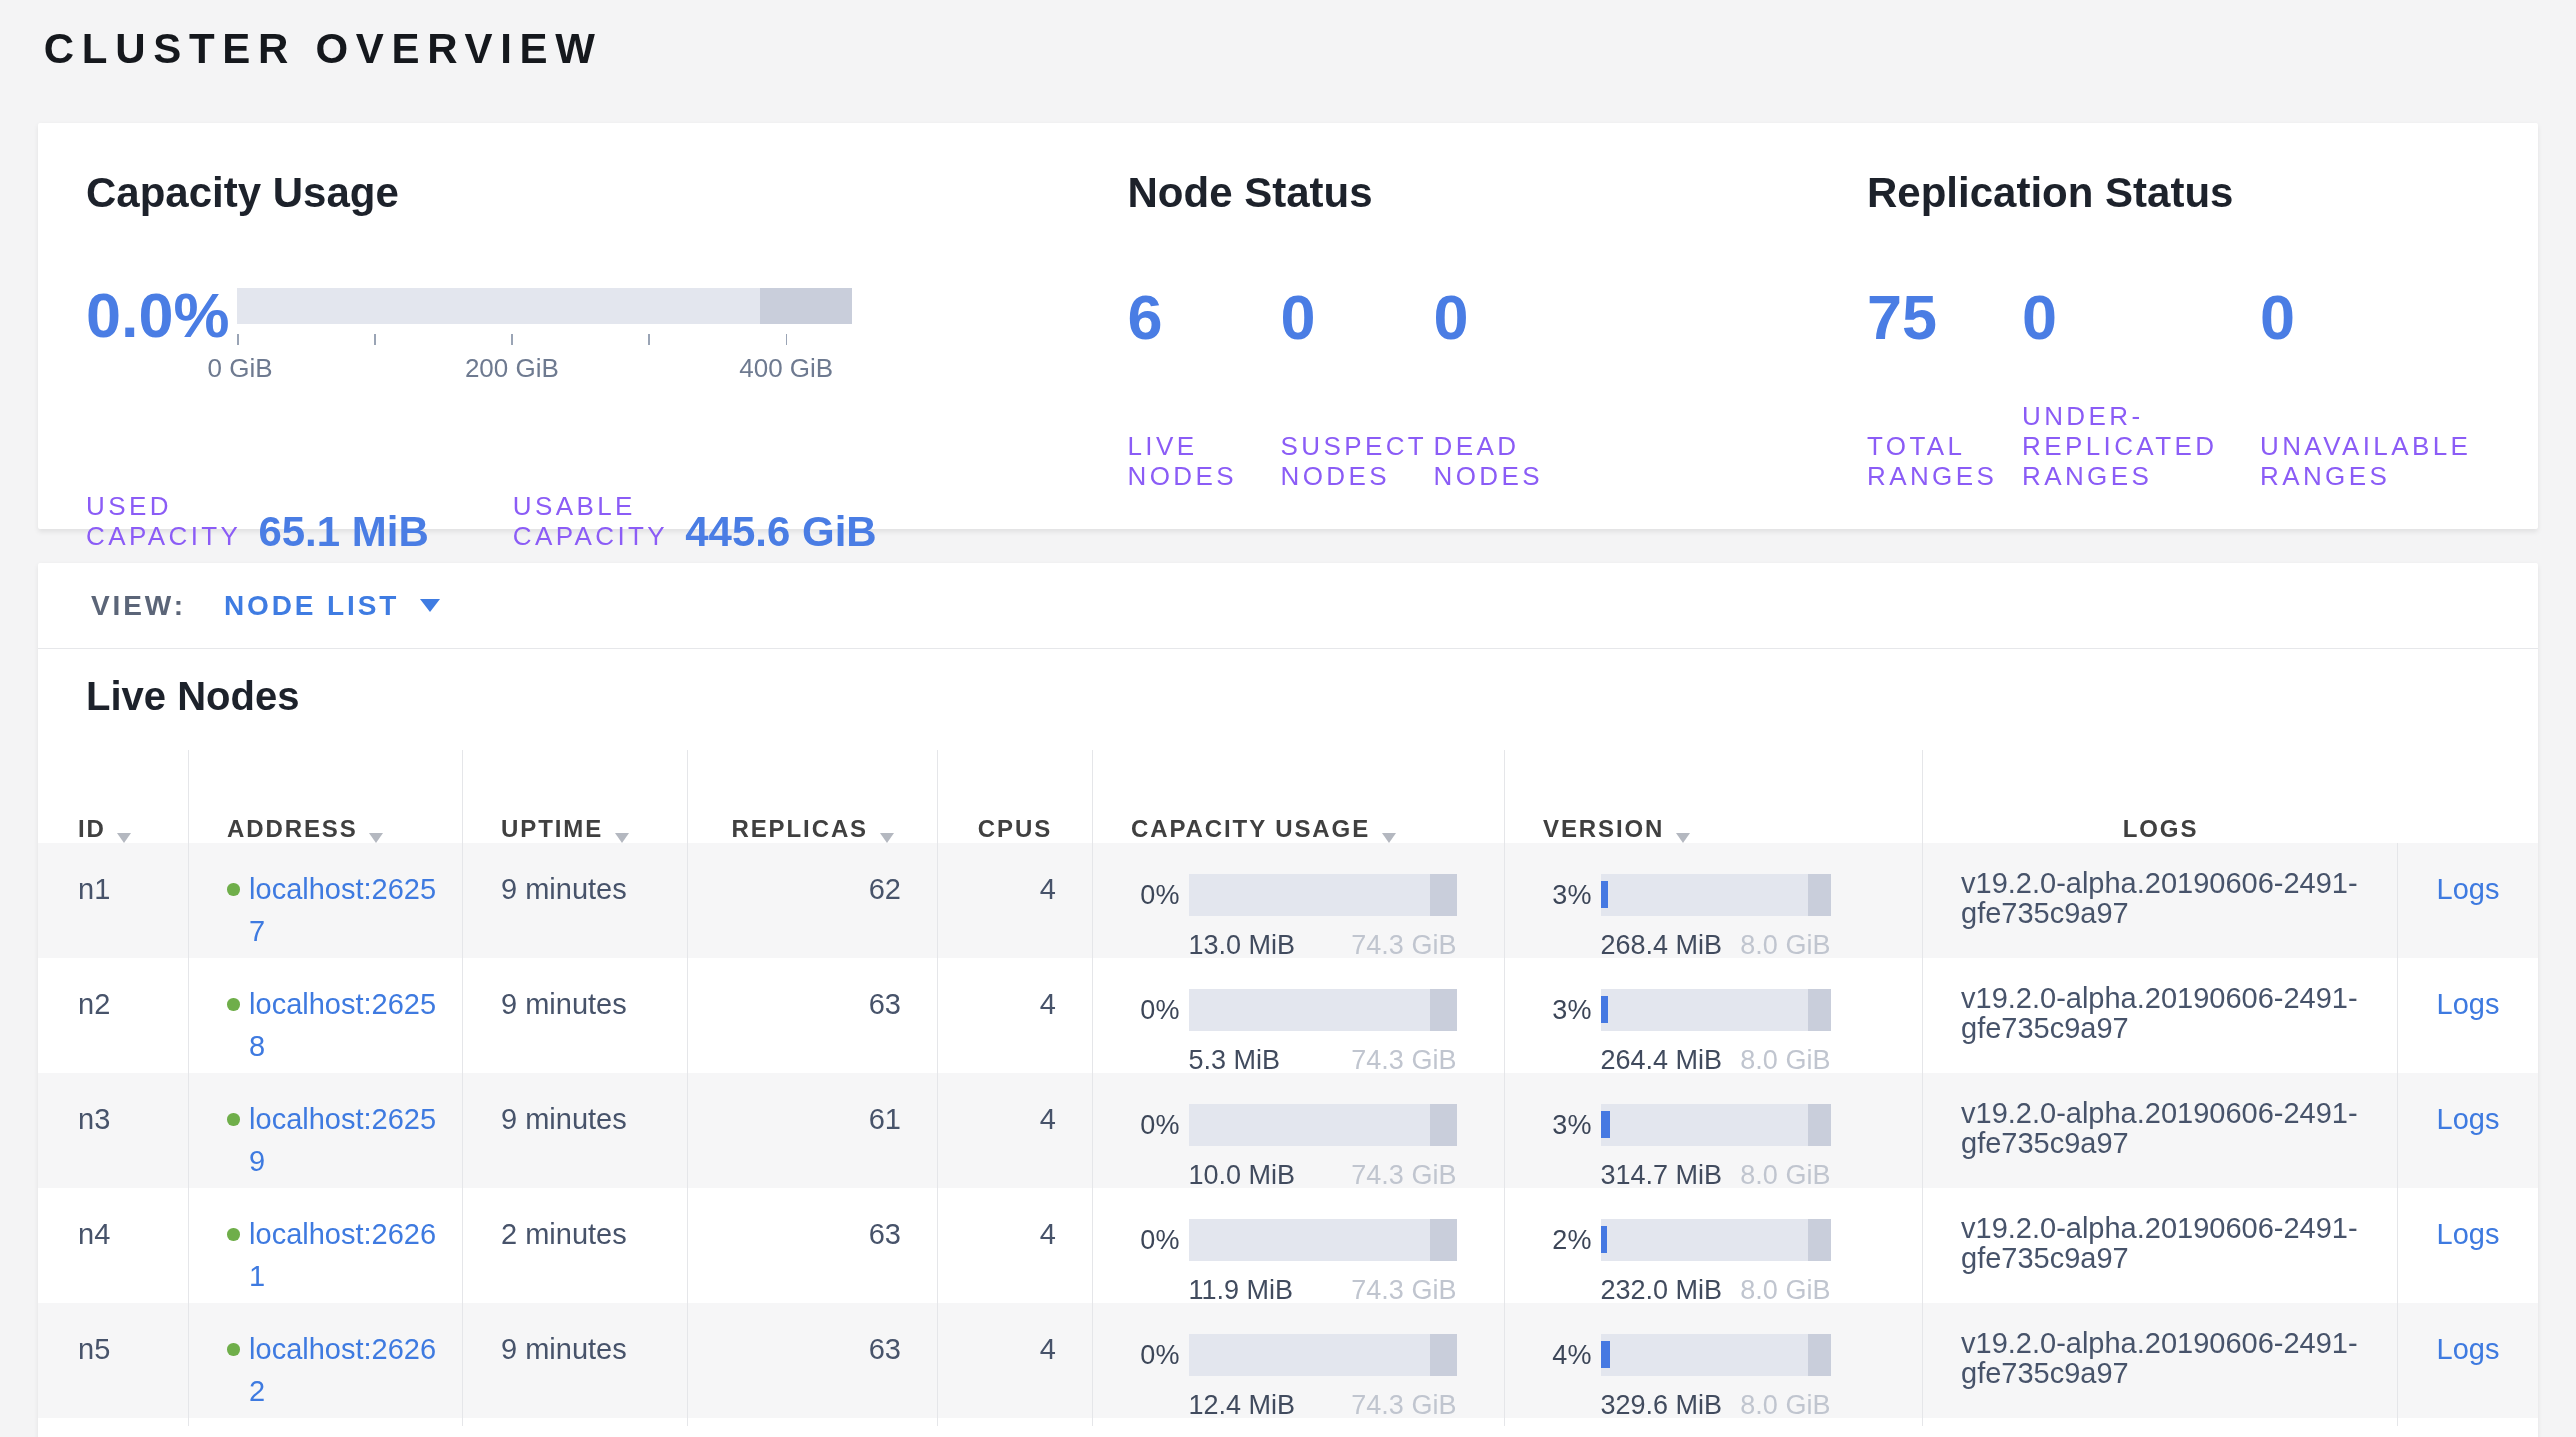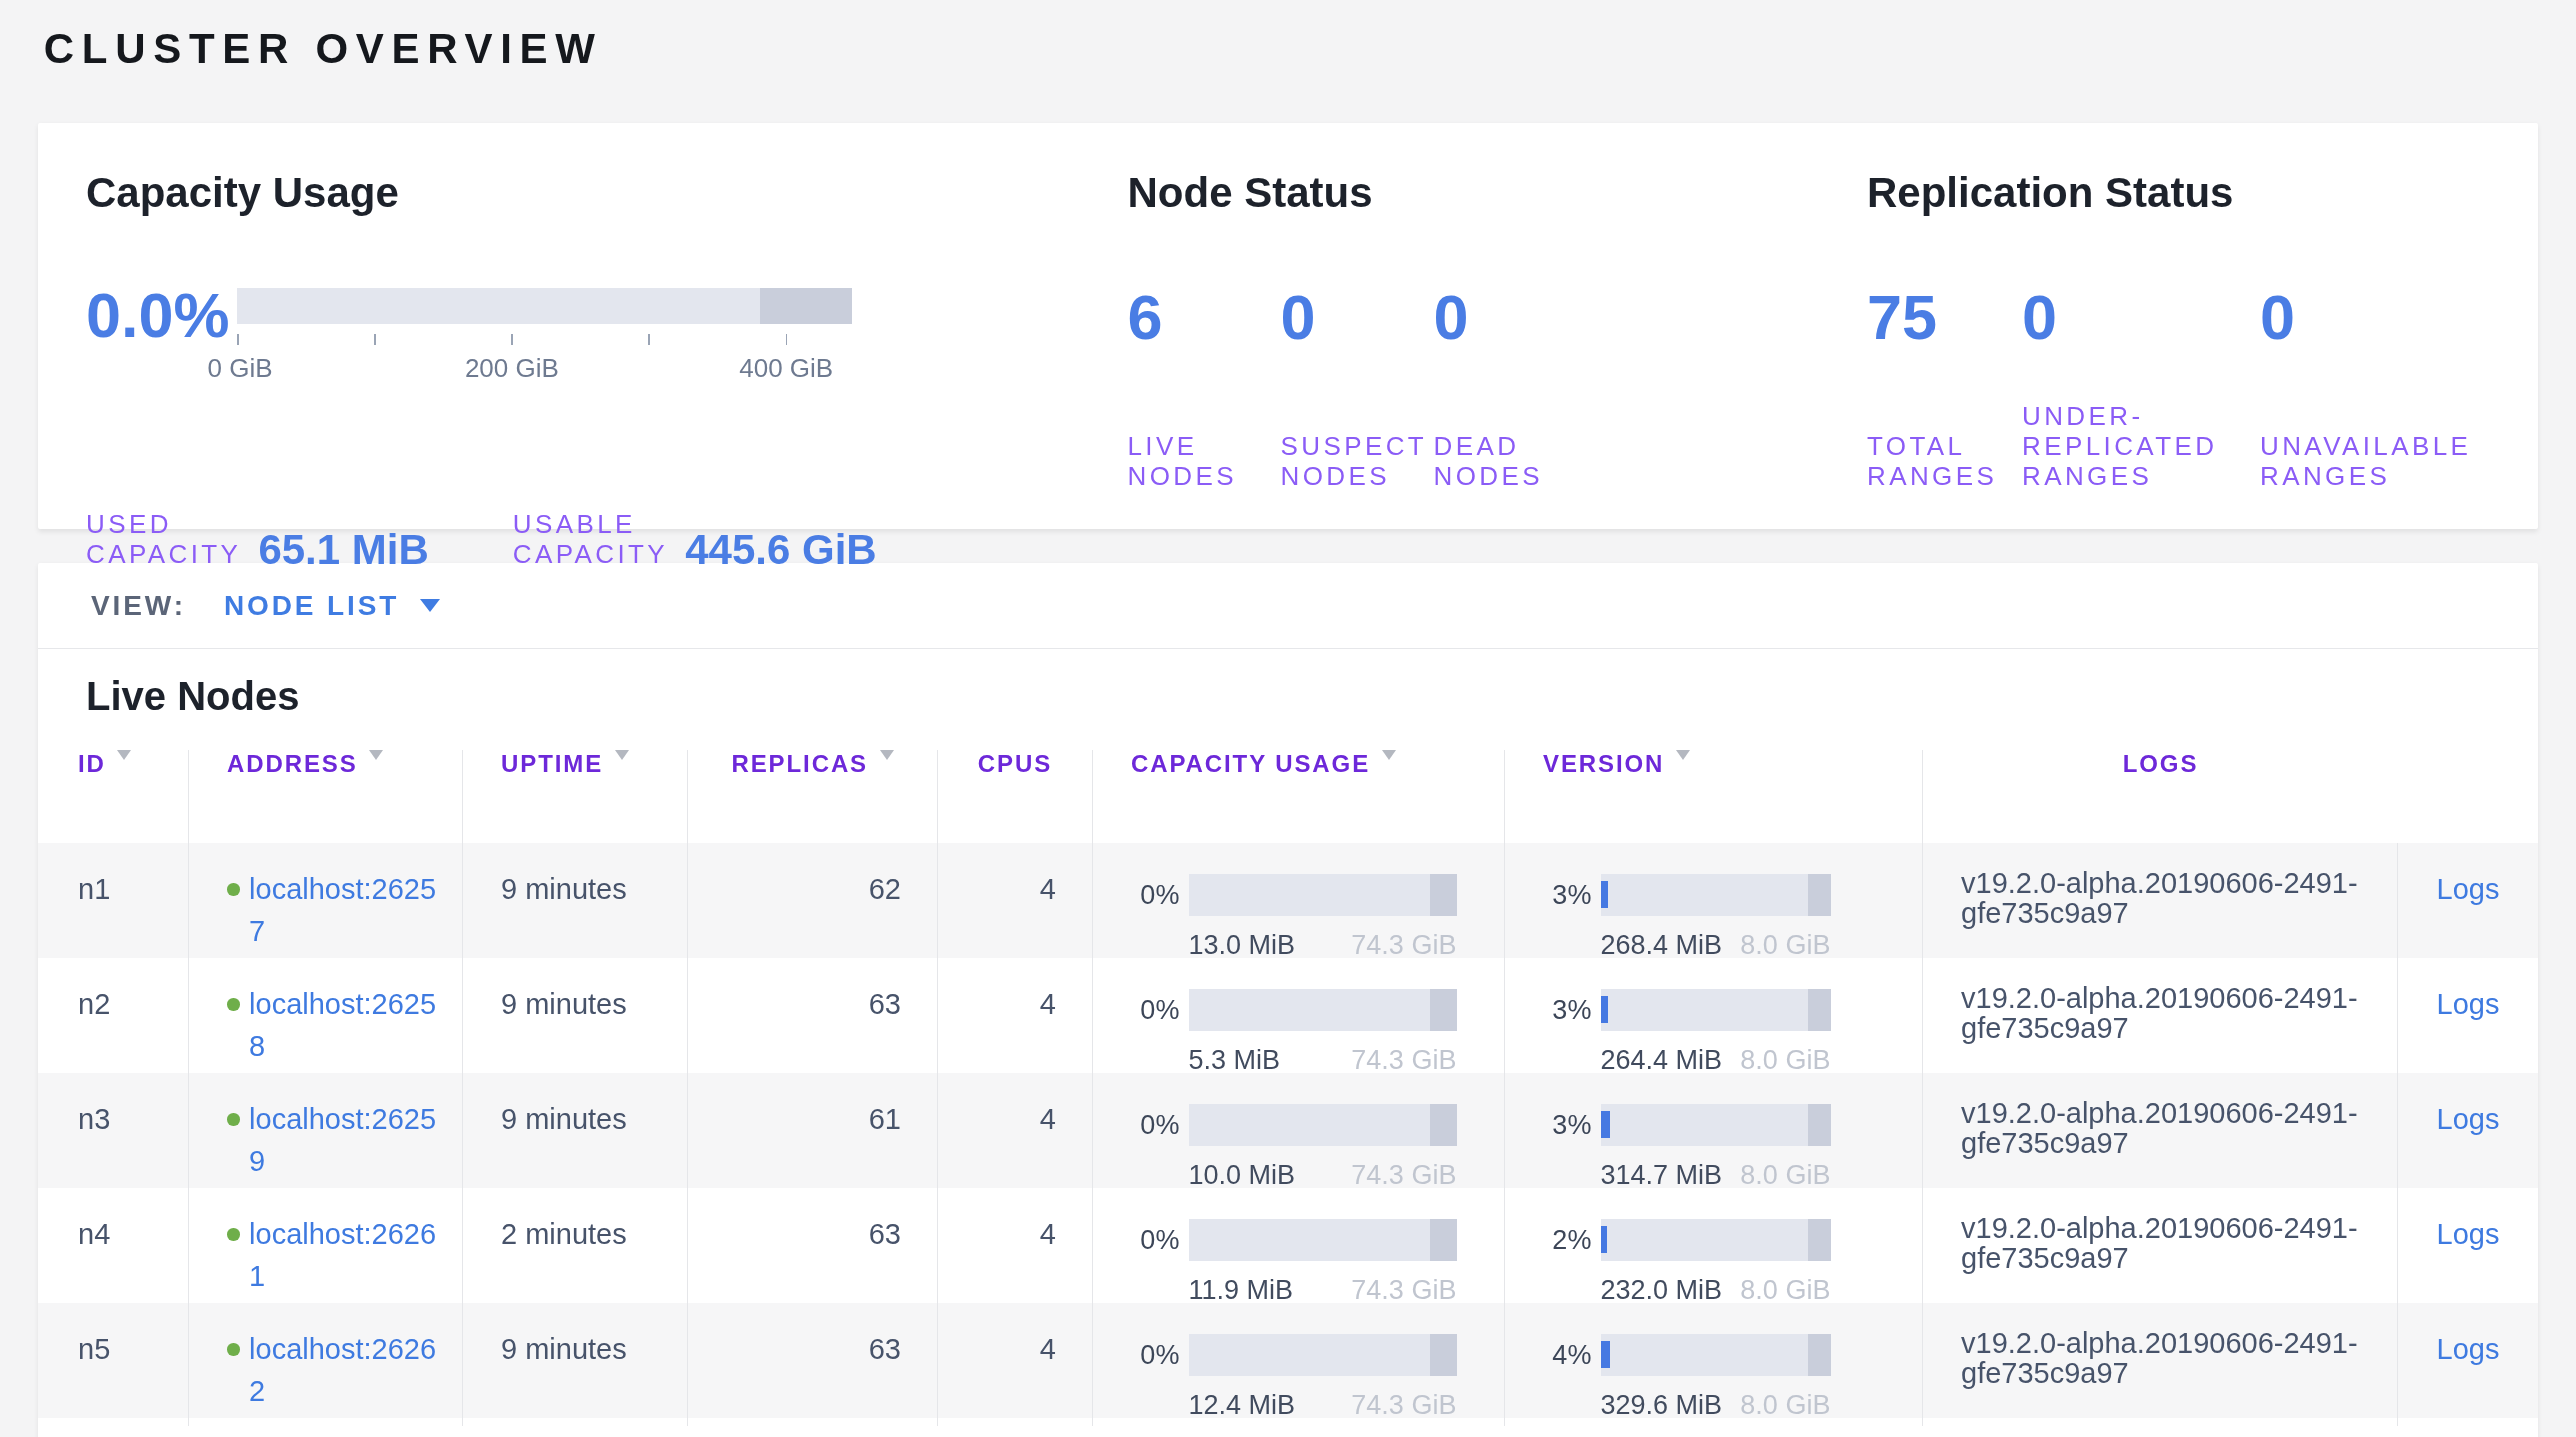"USED CAPACITY" .cap-stat .stat-label { margin-top: 18px -> none }
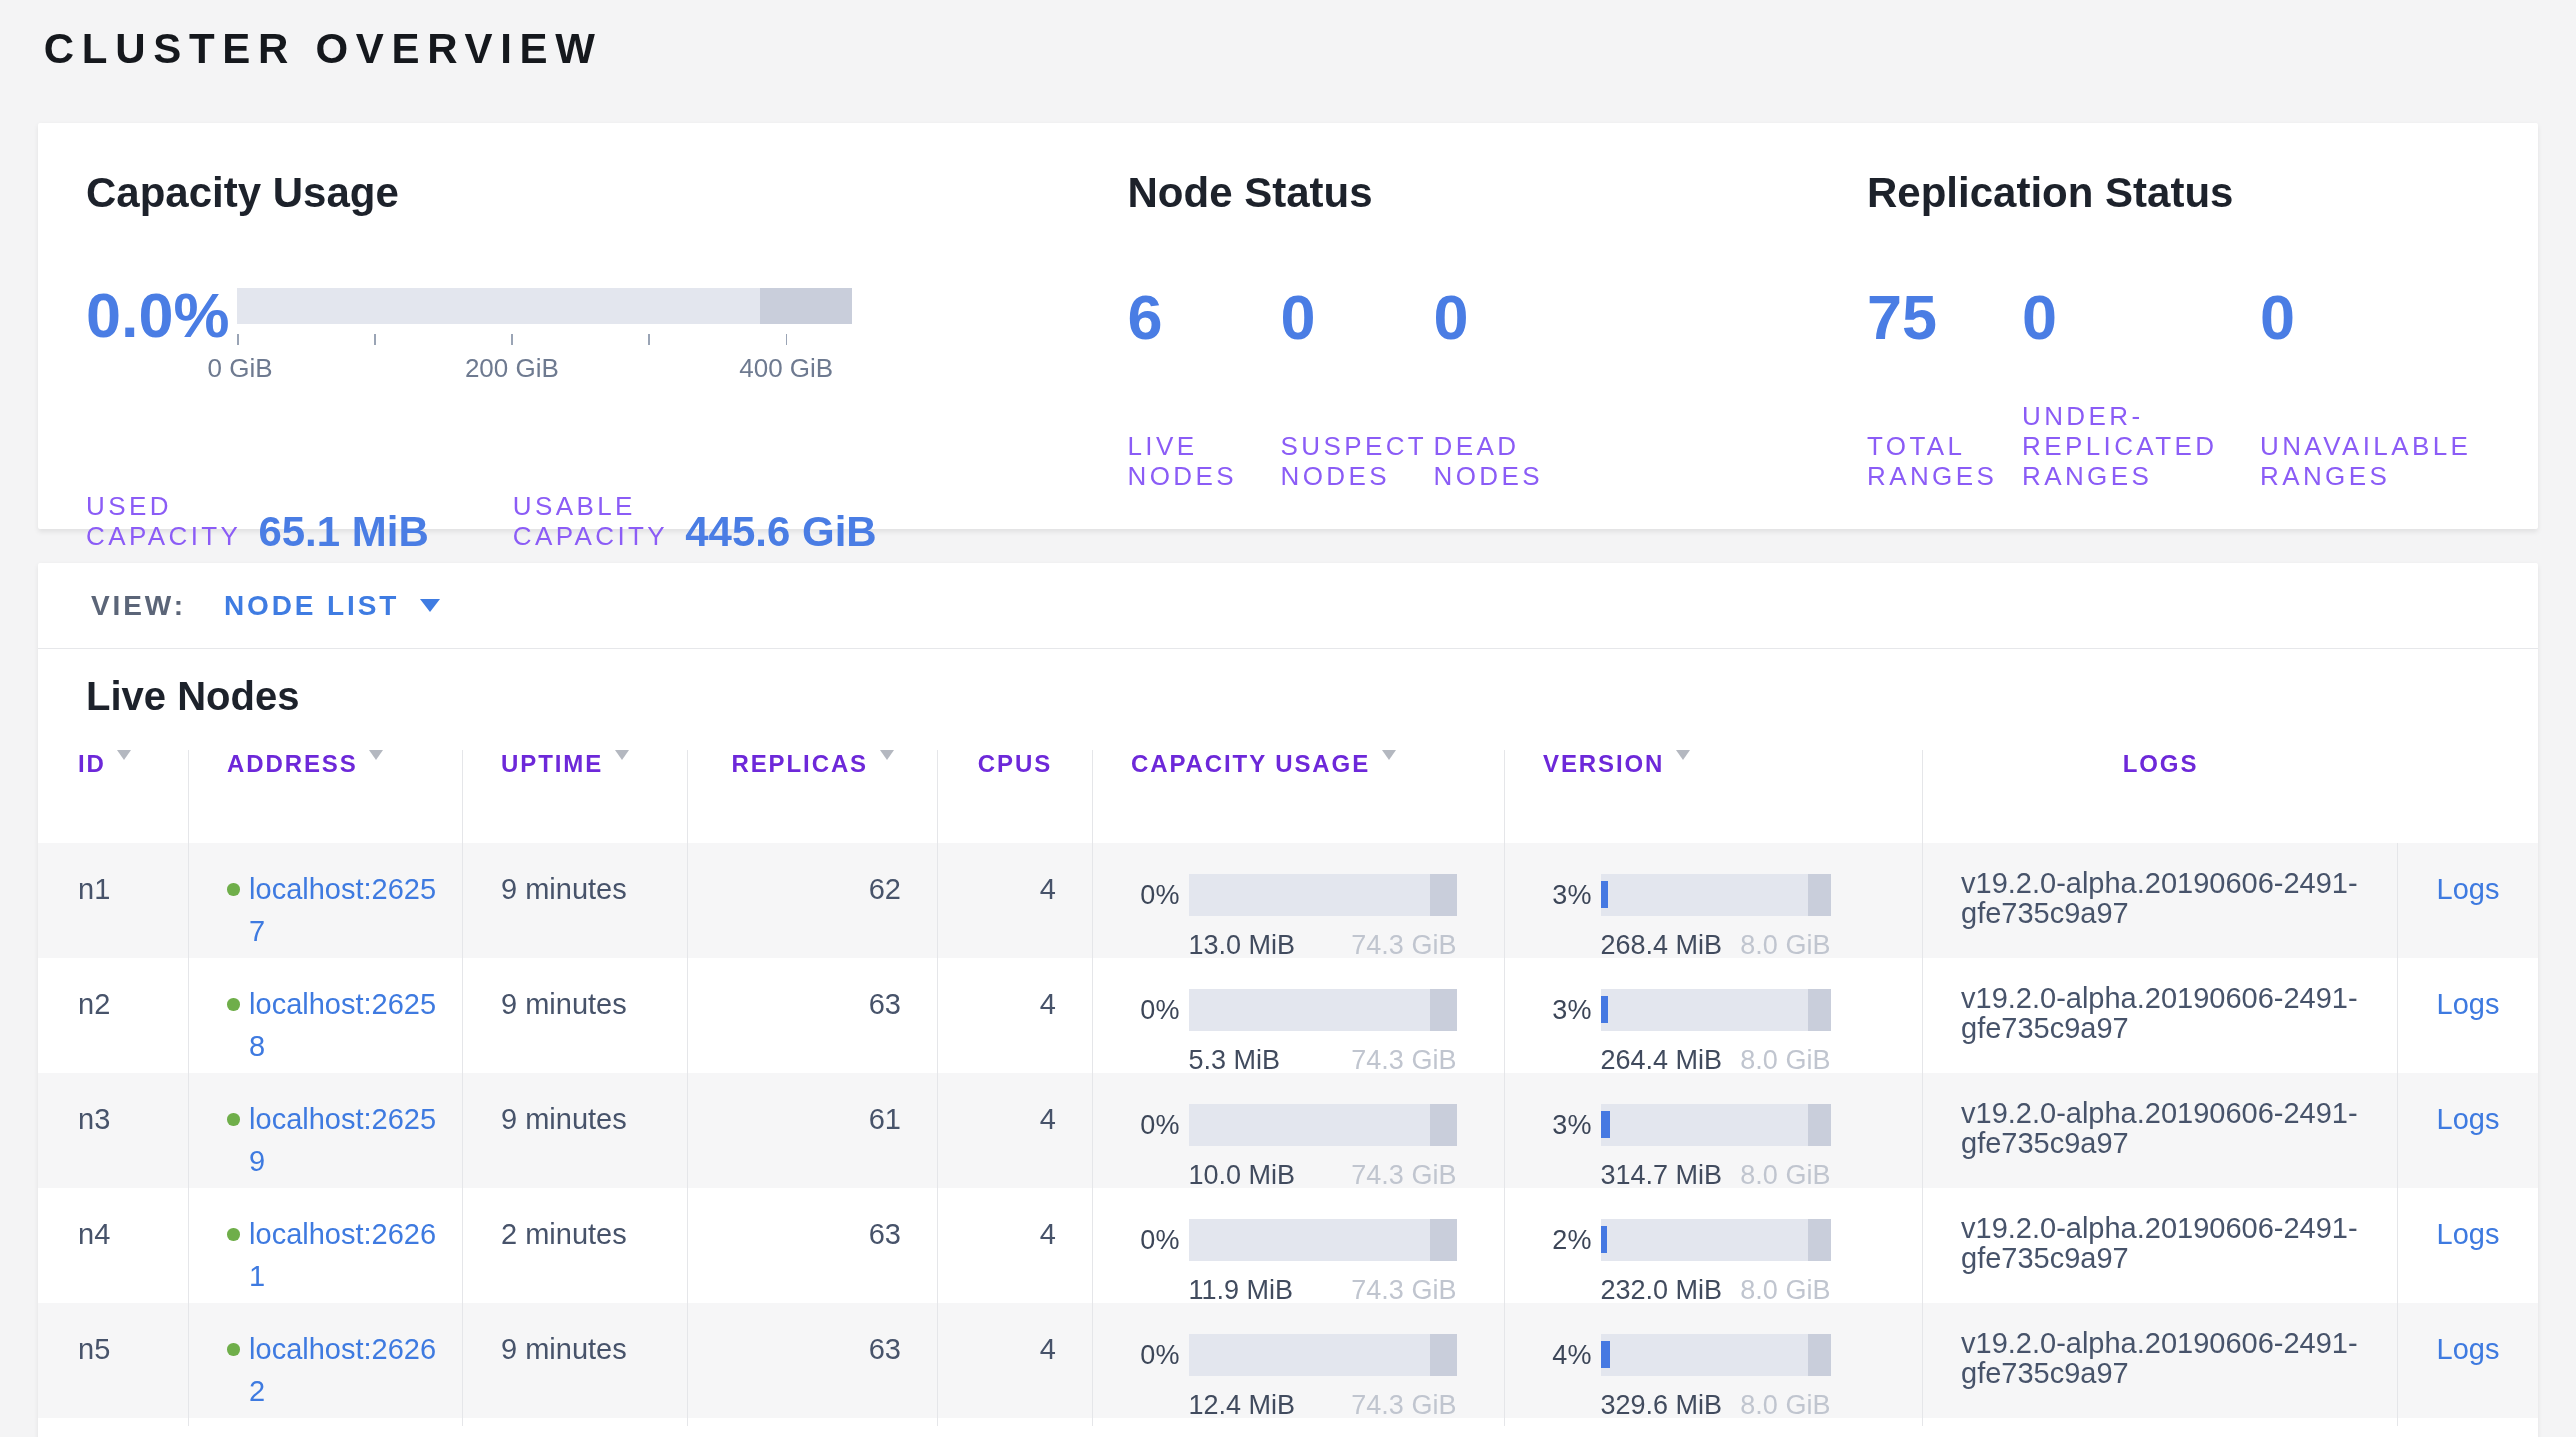"ID" .th { align-items: flex-start -> flex-end; color: #6d28d9 -> #404040 }
